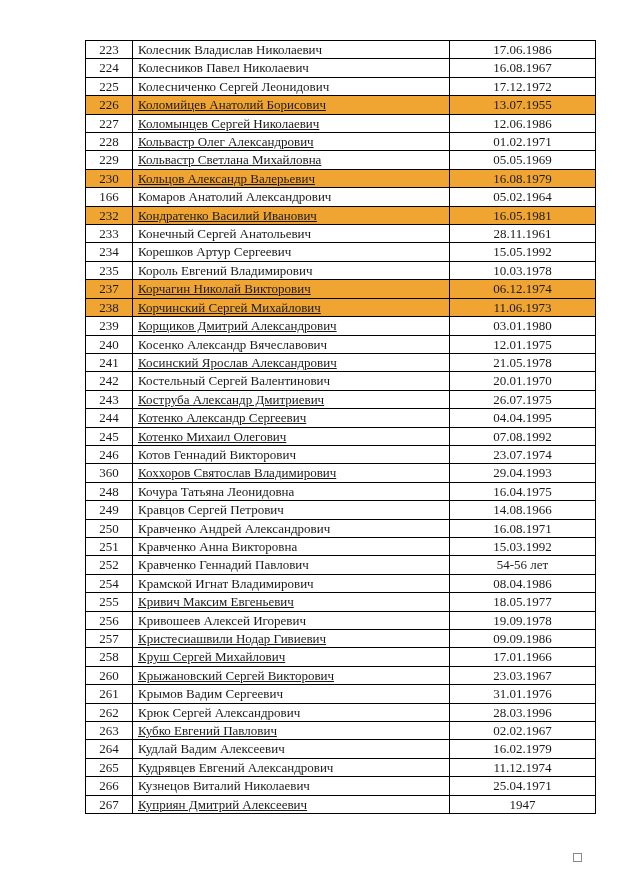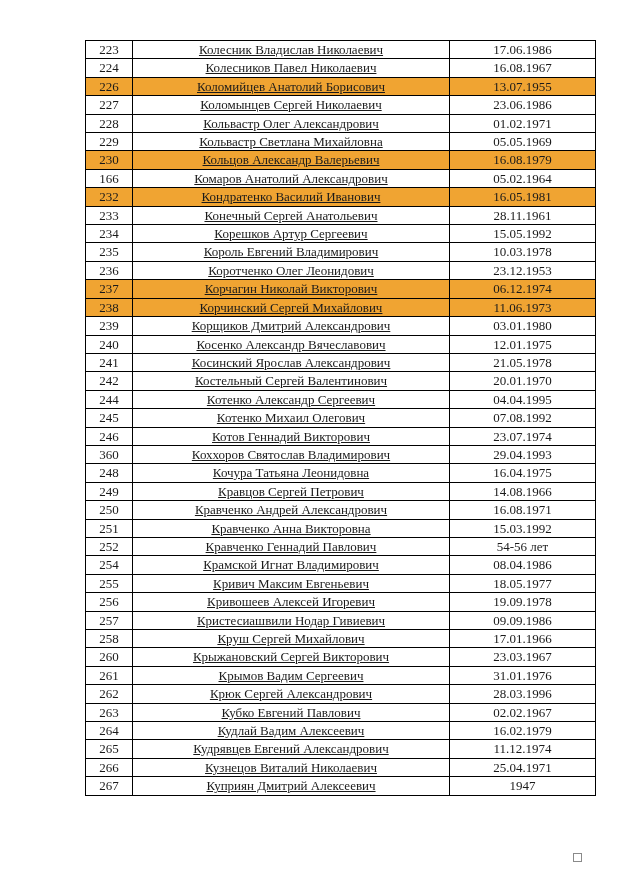"Колесник Владислав Николаевич" td.col-name { text-align: center -> left; text-decoration: underline -> none }
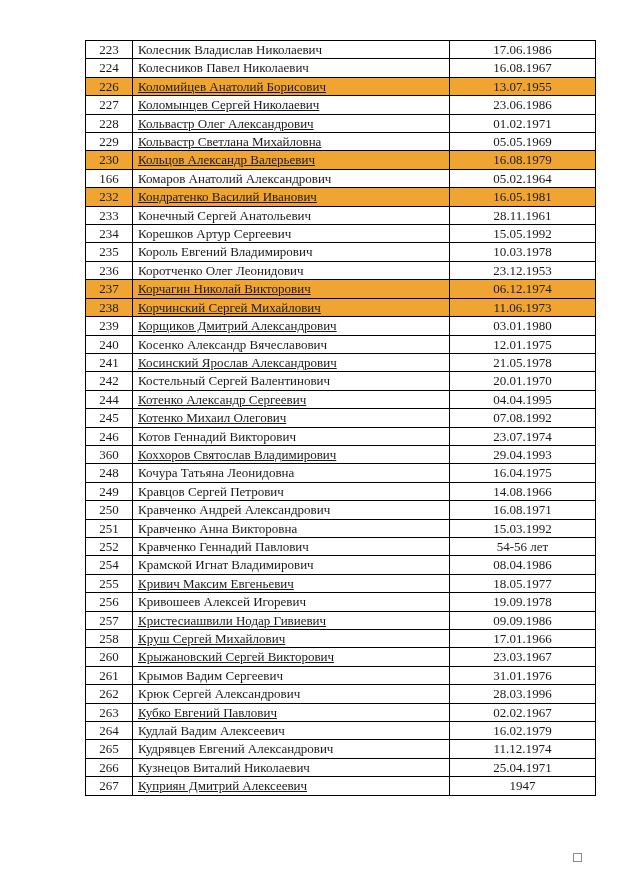"225" tr { html: none -> <tr> <td>225</td> <td>Колесниченко Сергей Леонидович</td> <td>17.12.1972</td> </tr> }
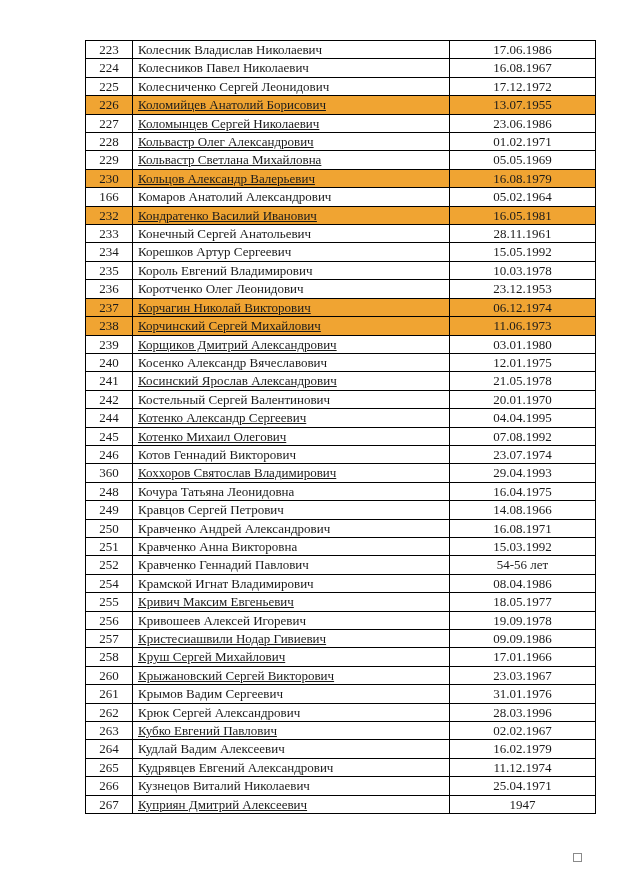"23.06.1986" td.col-date { text: 23.06.1986 -> 12.06.1986 }
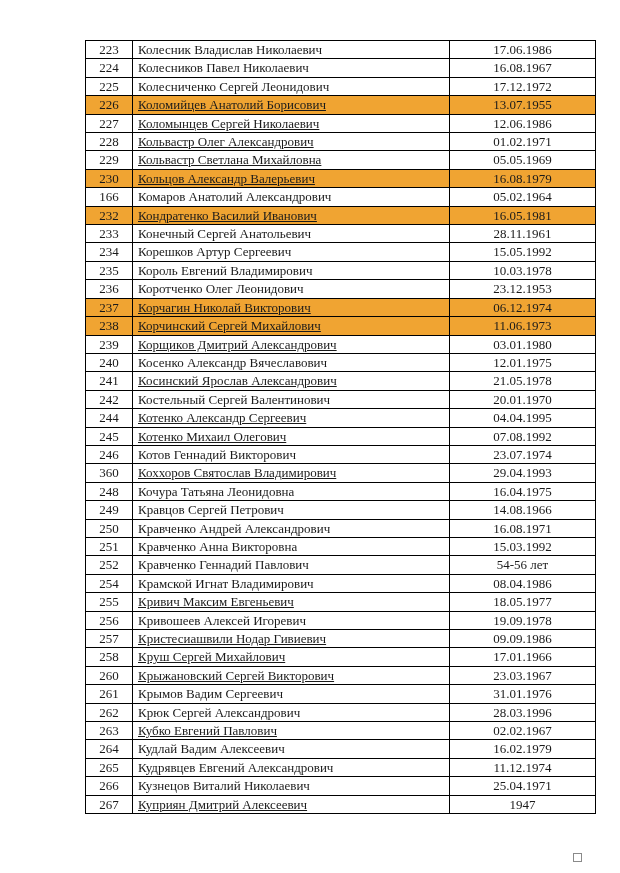"236" tr { html: <tr> <td>236</td> <td>Коротченко Олег Леонидович</td> <td>23.12.1953</td> </tr> -> none }
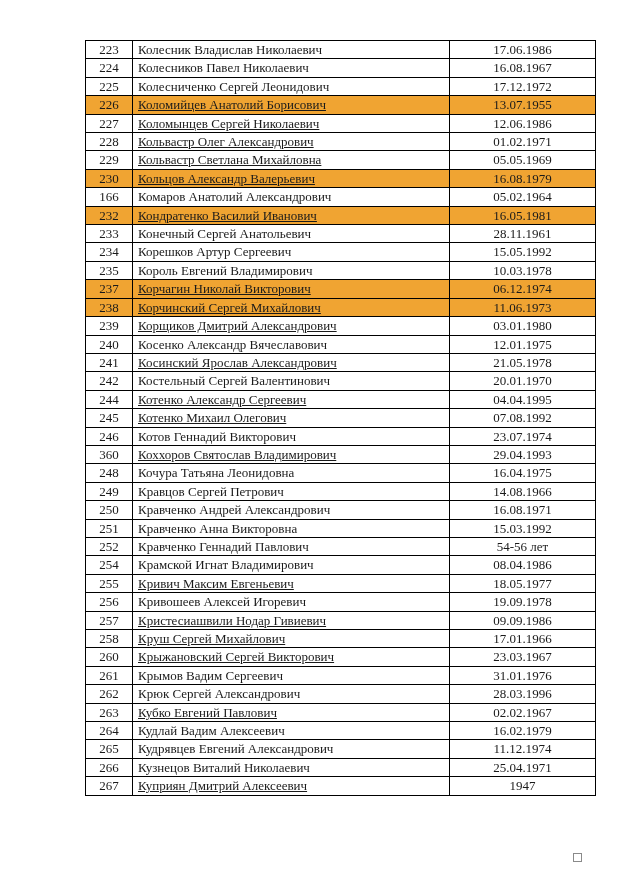"243" tr { html: none -> <tr> <td>243</td> <td>Коструба Александр Дмитриевич</td> <td>26.07.1975</td> </tr> }
